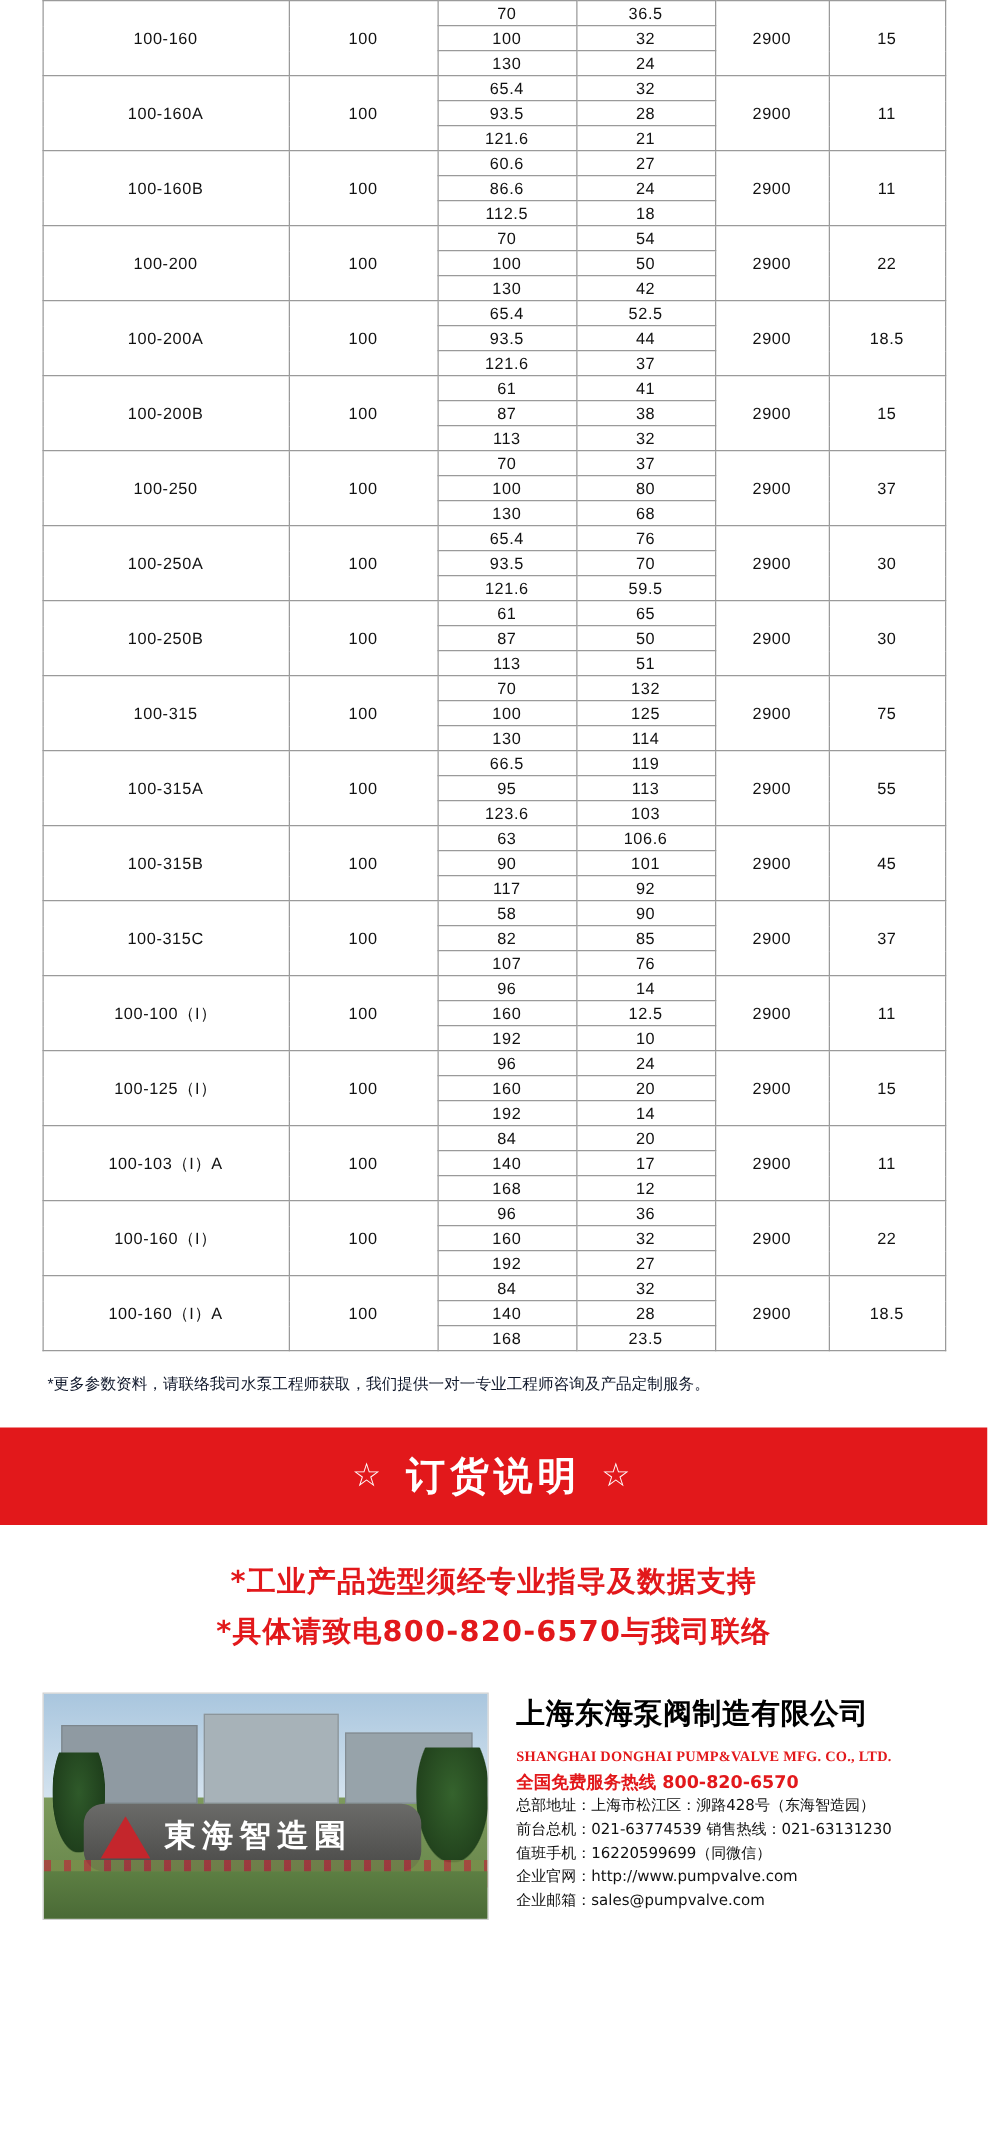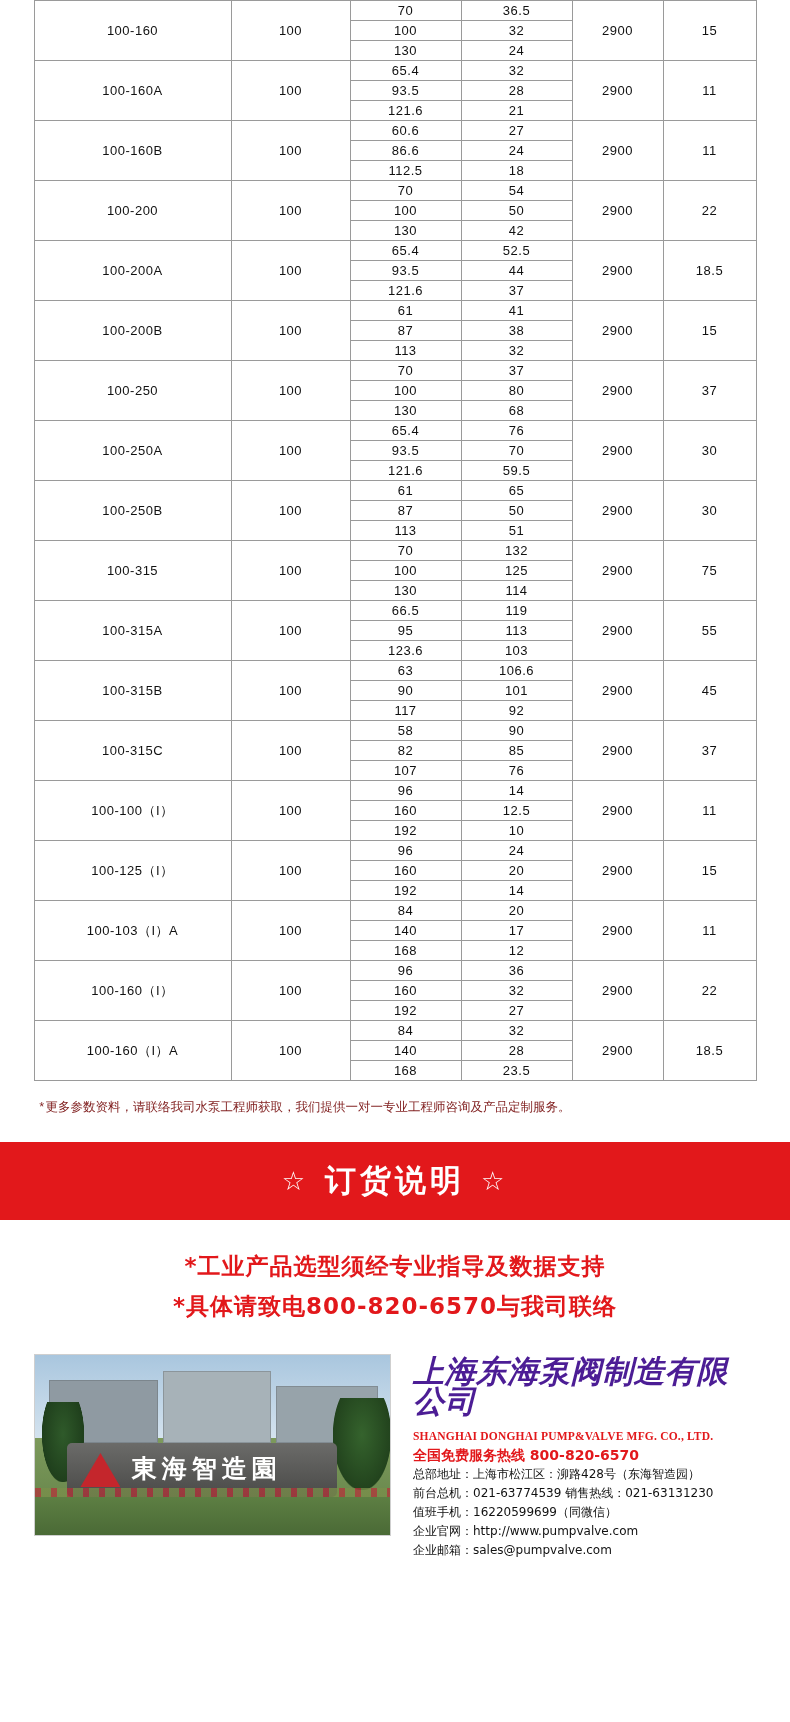"*更多参数资料，请联络我司水泵工程师获取，我们提供一对一专业工程师咨询及产品定制" .note { color: #7f1d1d -> #0f172a; font-family: Liberation Mono, monospace -> Liberation Sans, sans-serif }
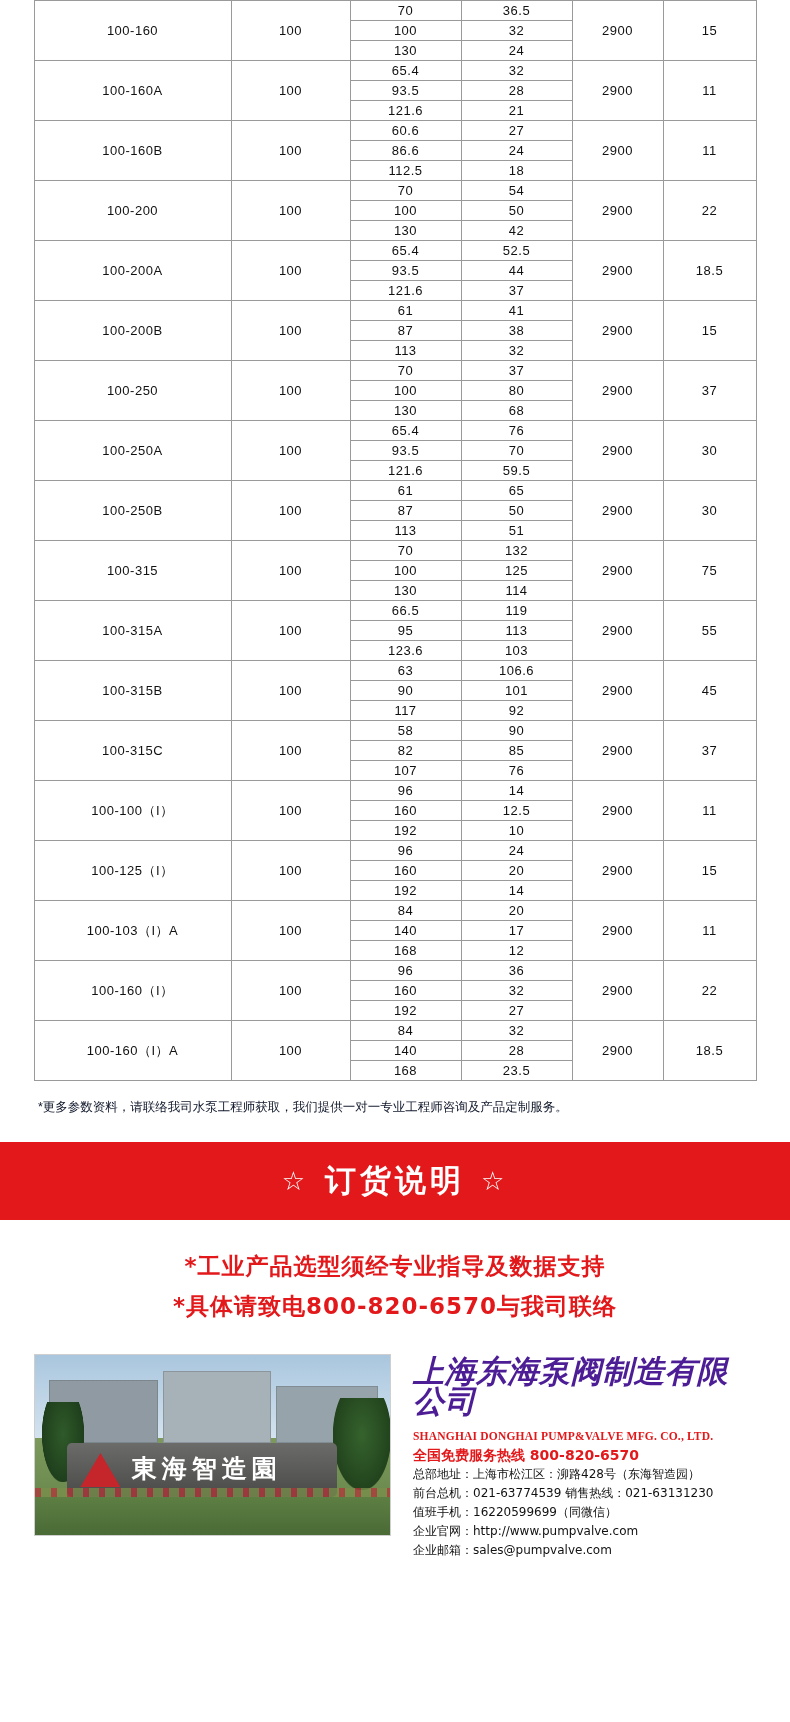"上海东海泵阀制造有限公司" .company .cn-name { color: #4c1d95 -> #000000; font-size: 31px -> 23px; font-style: italic -> none }
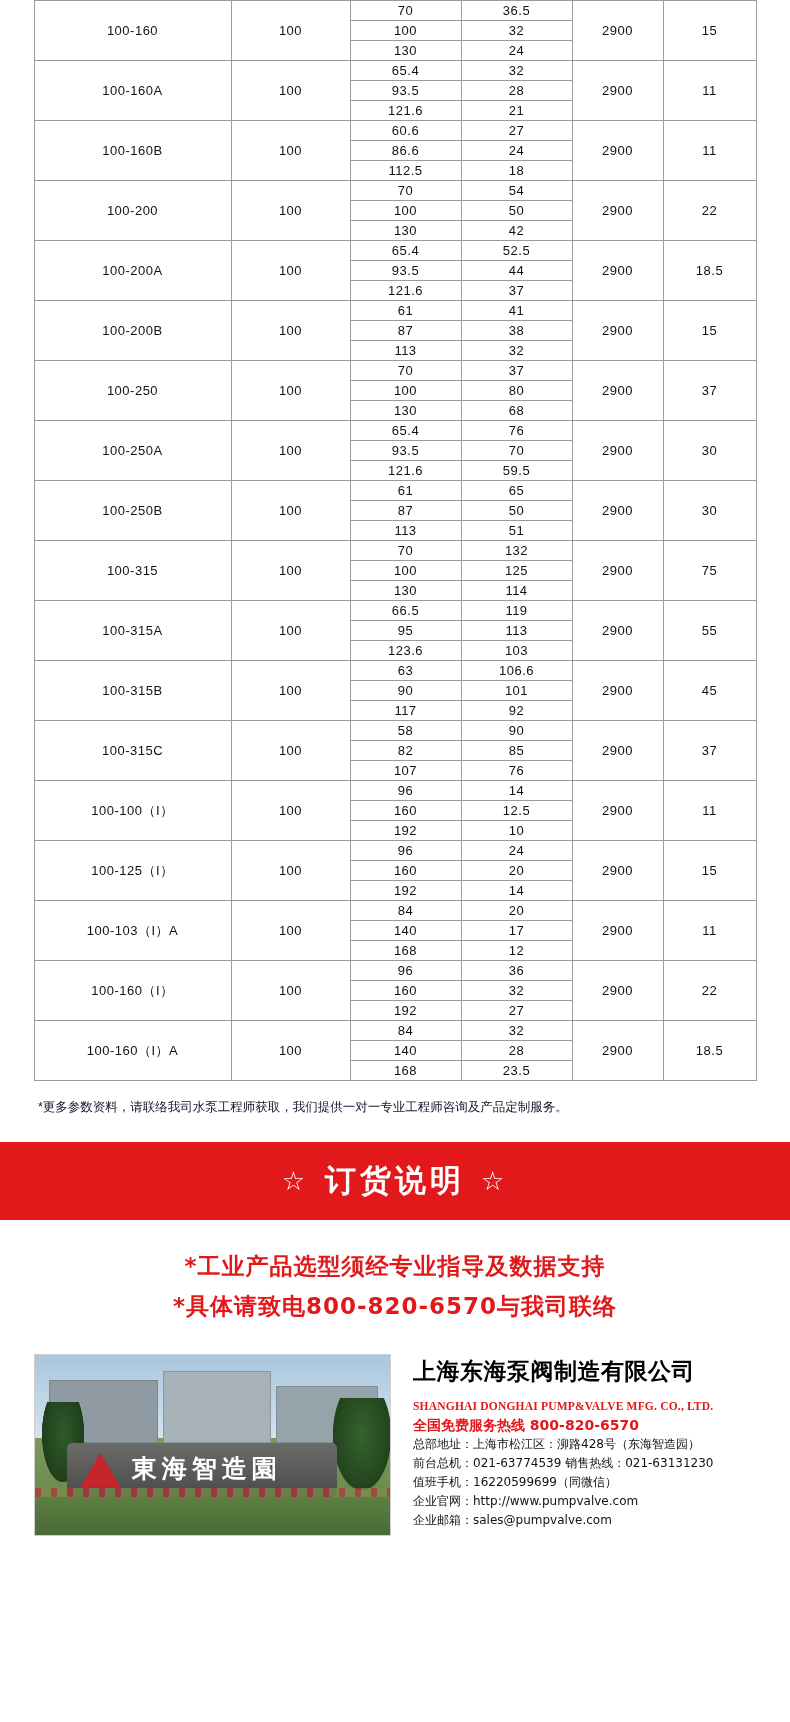"東海智造園" .photo .stone { border-radius: 5px -> 16px }
